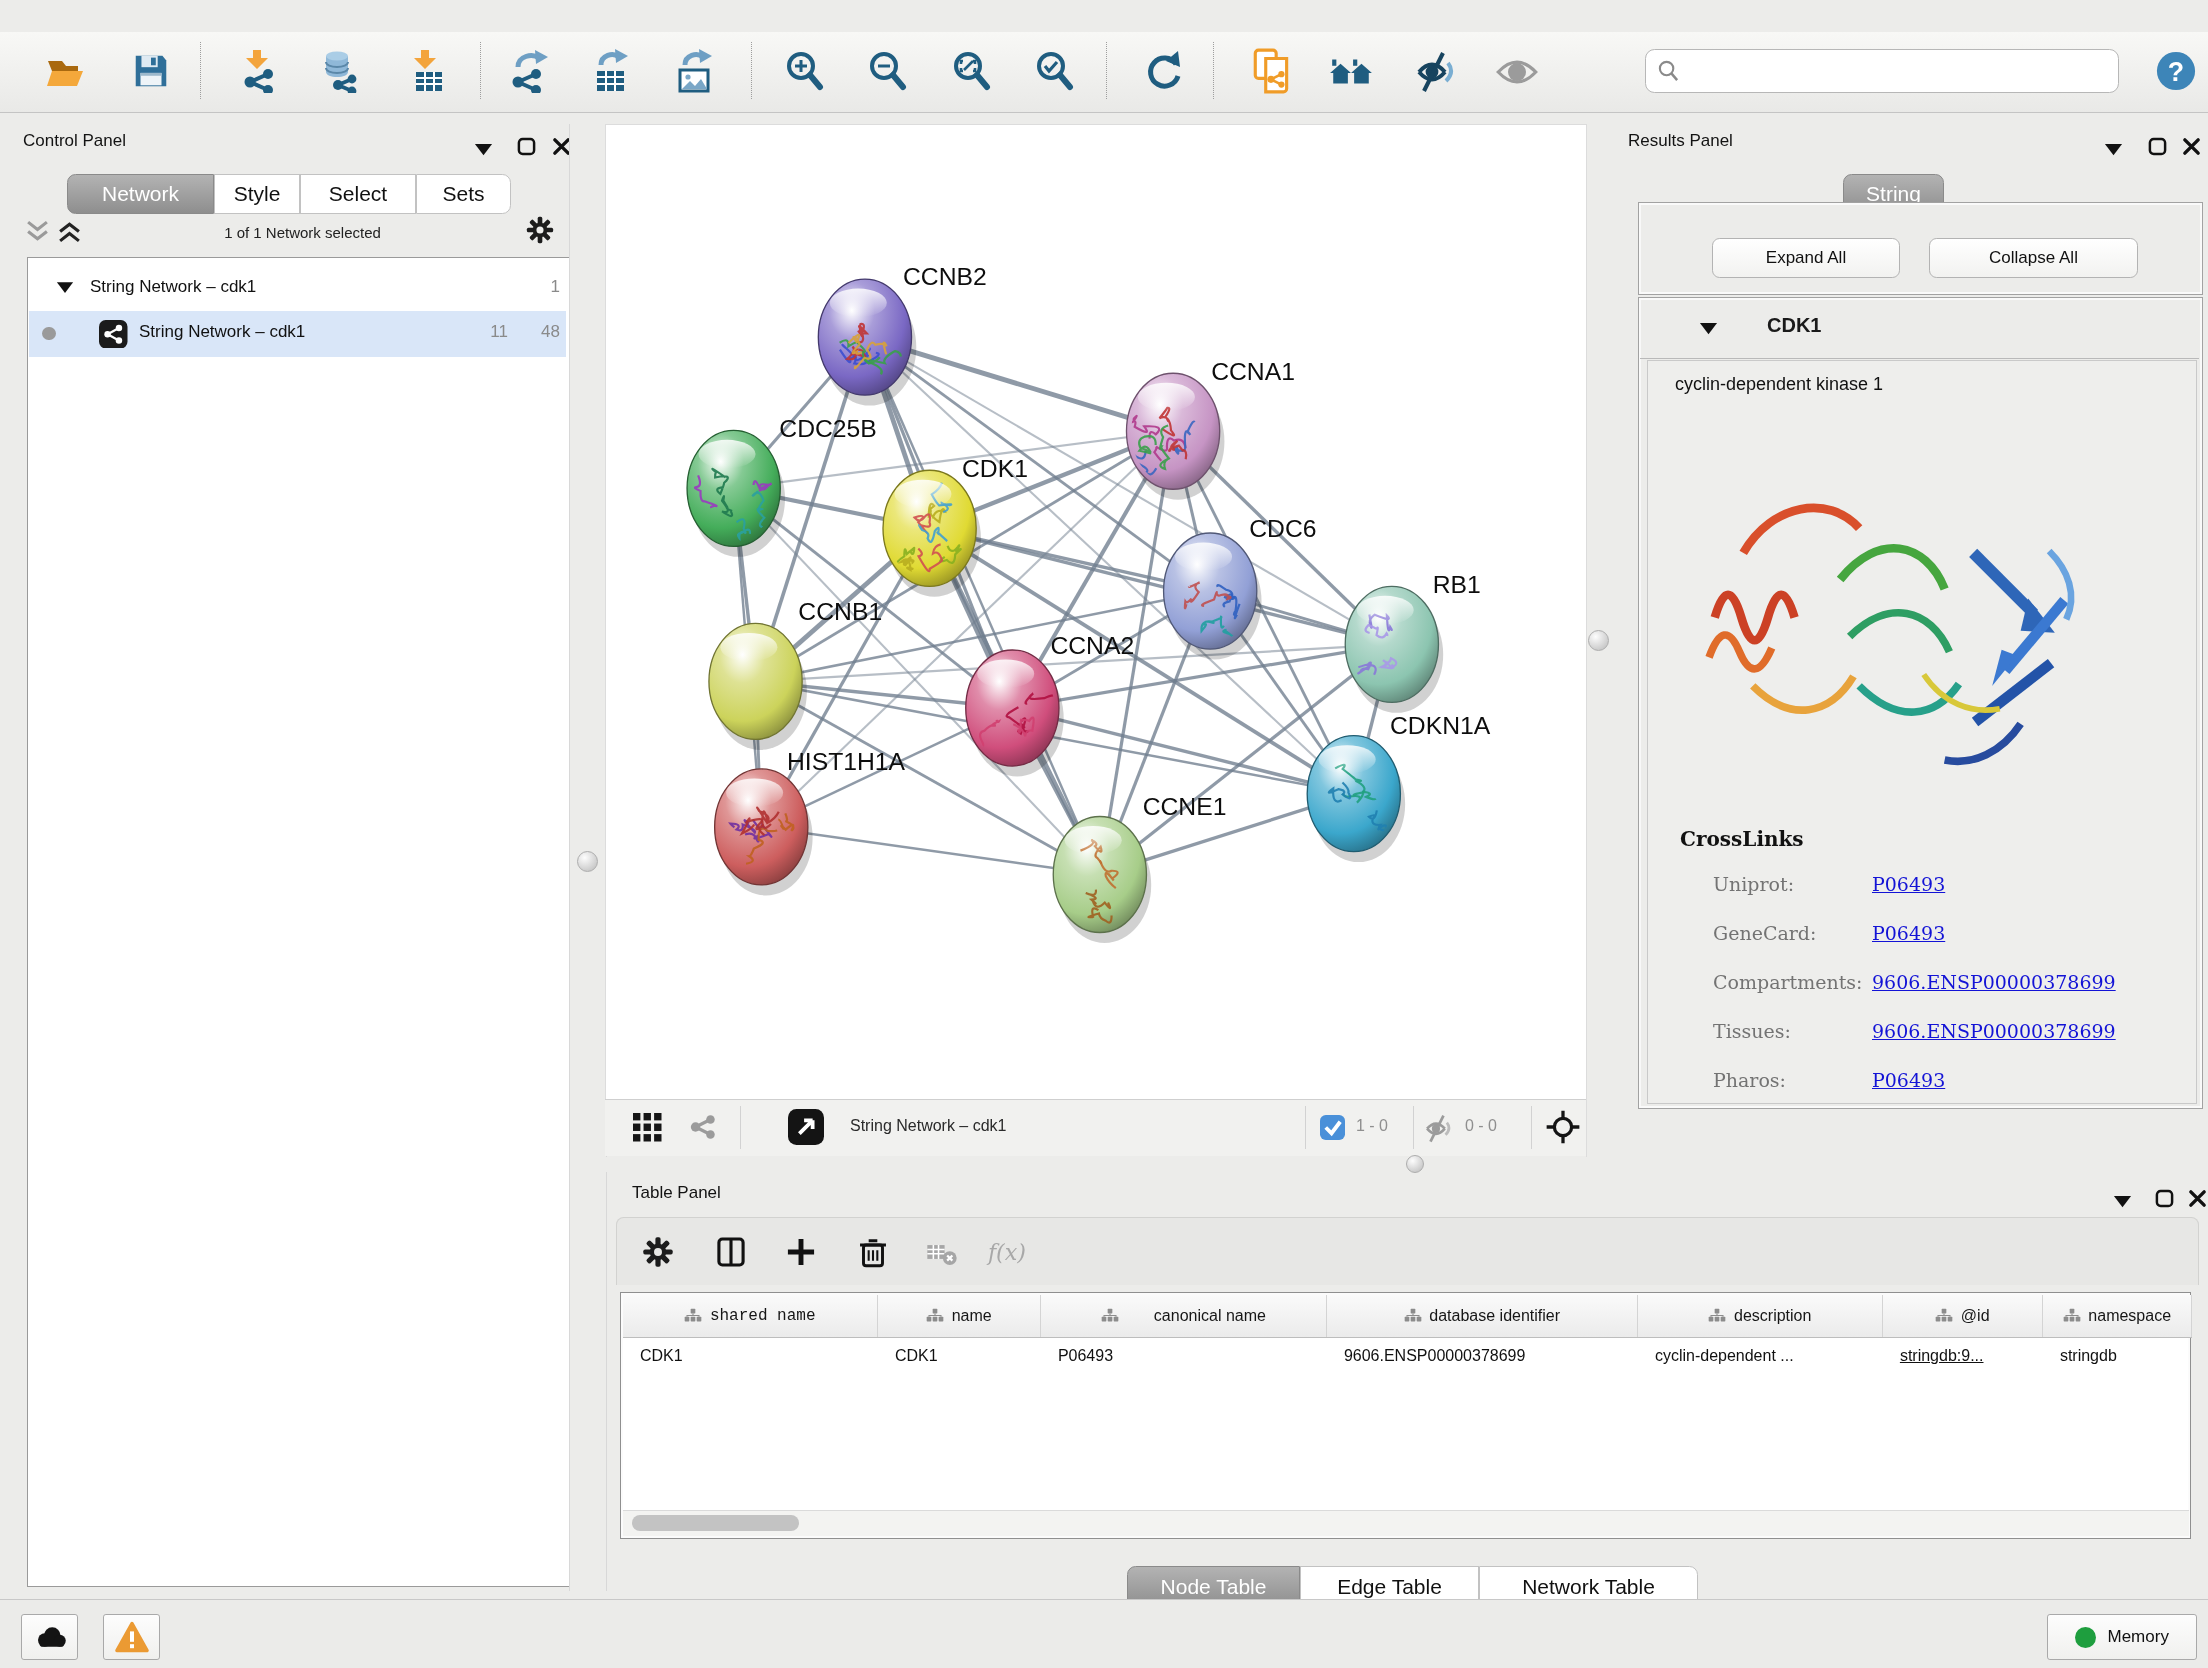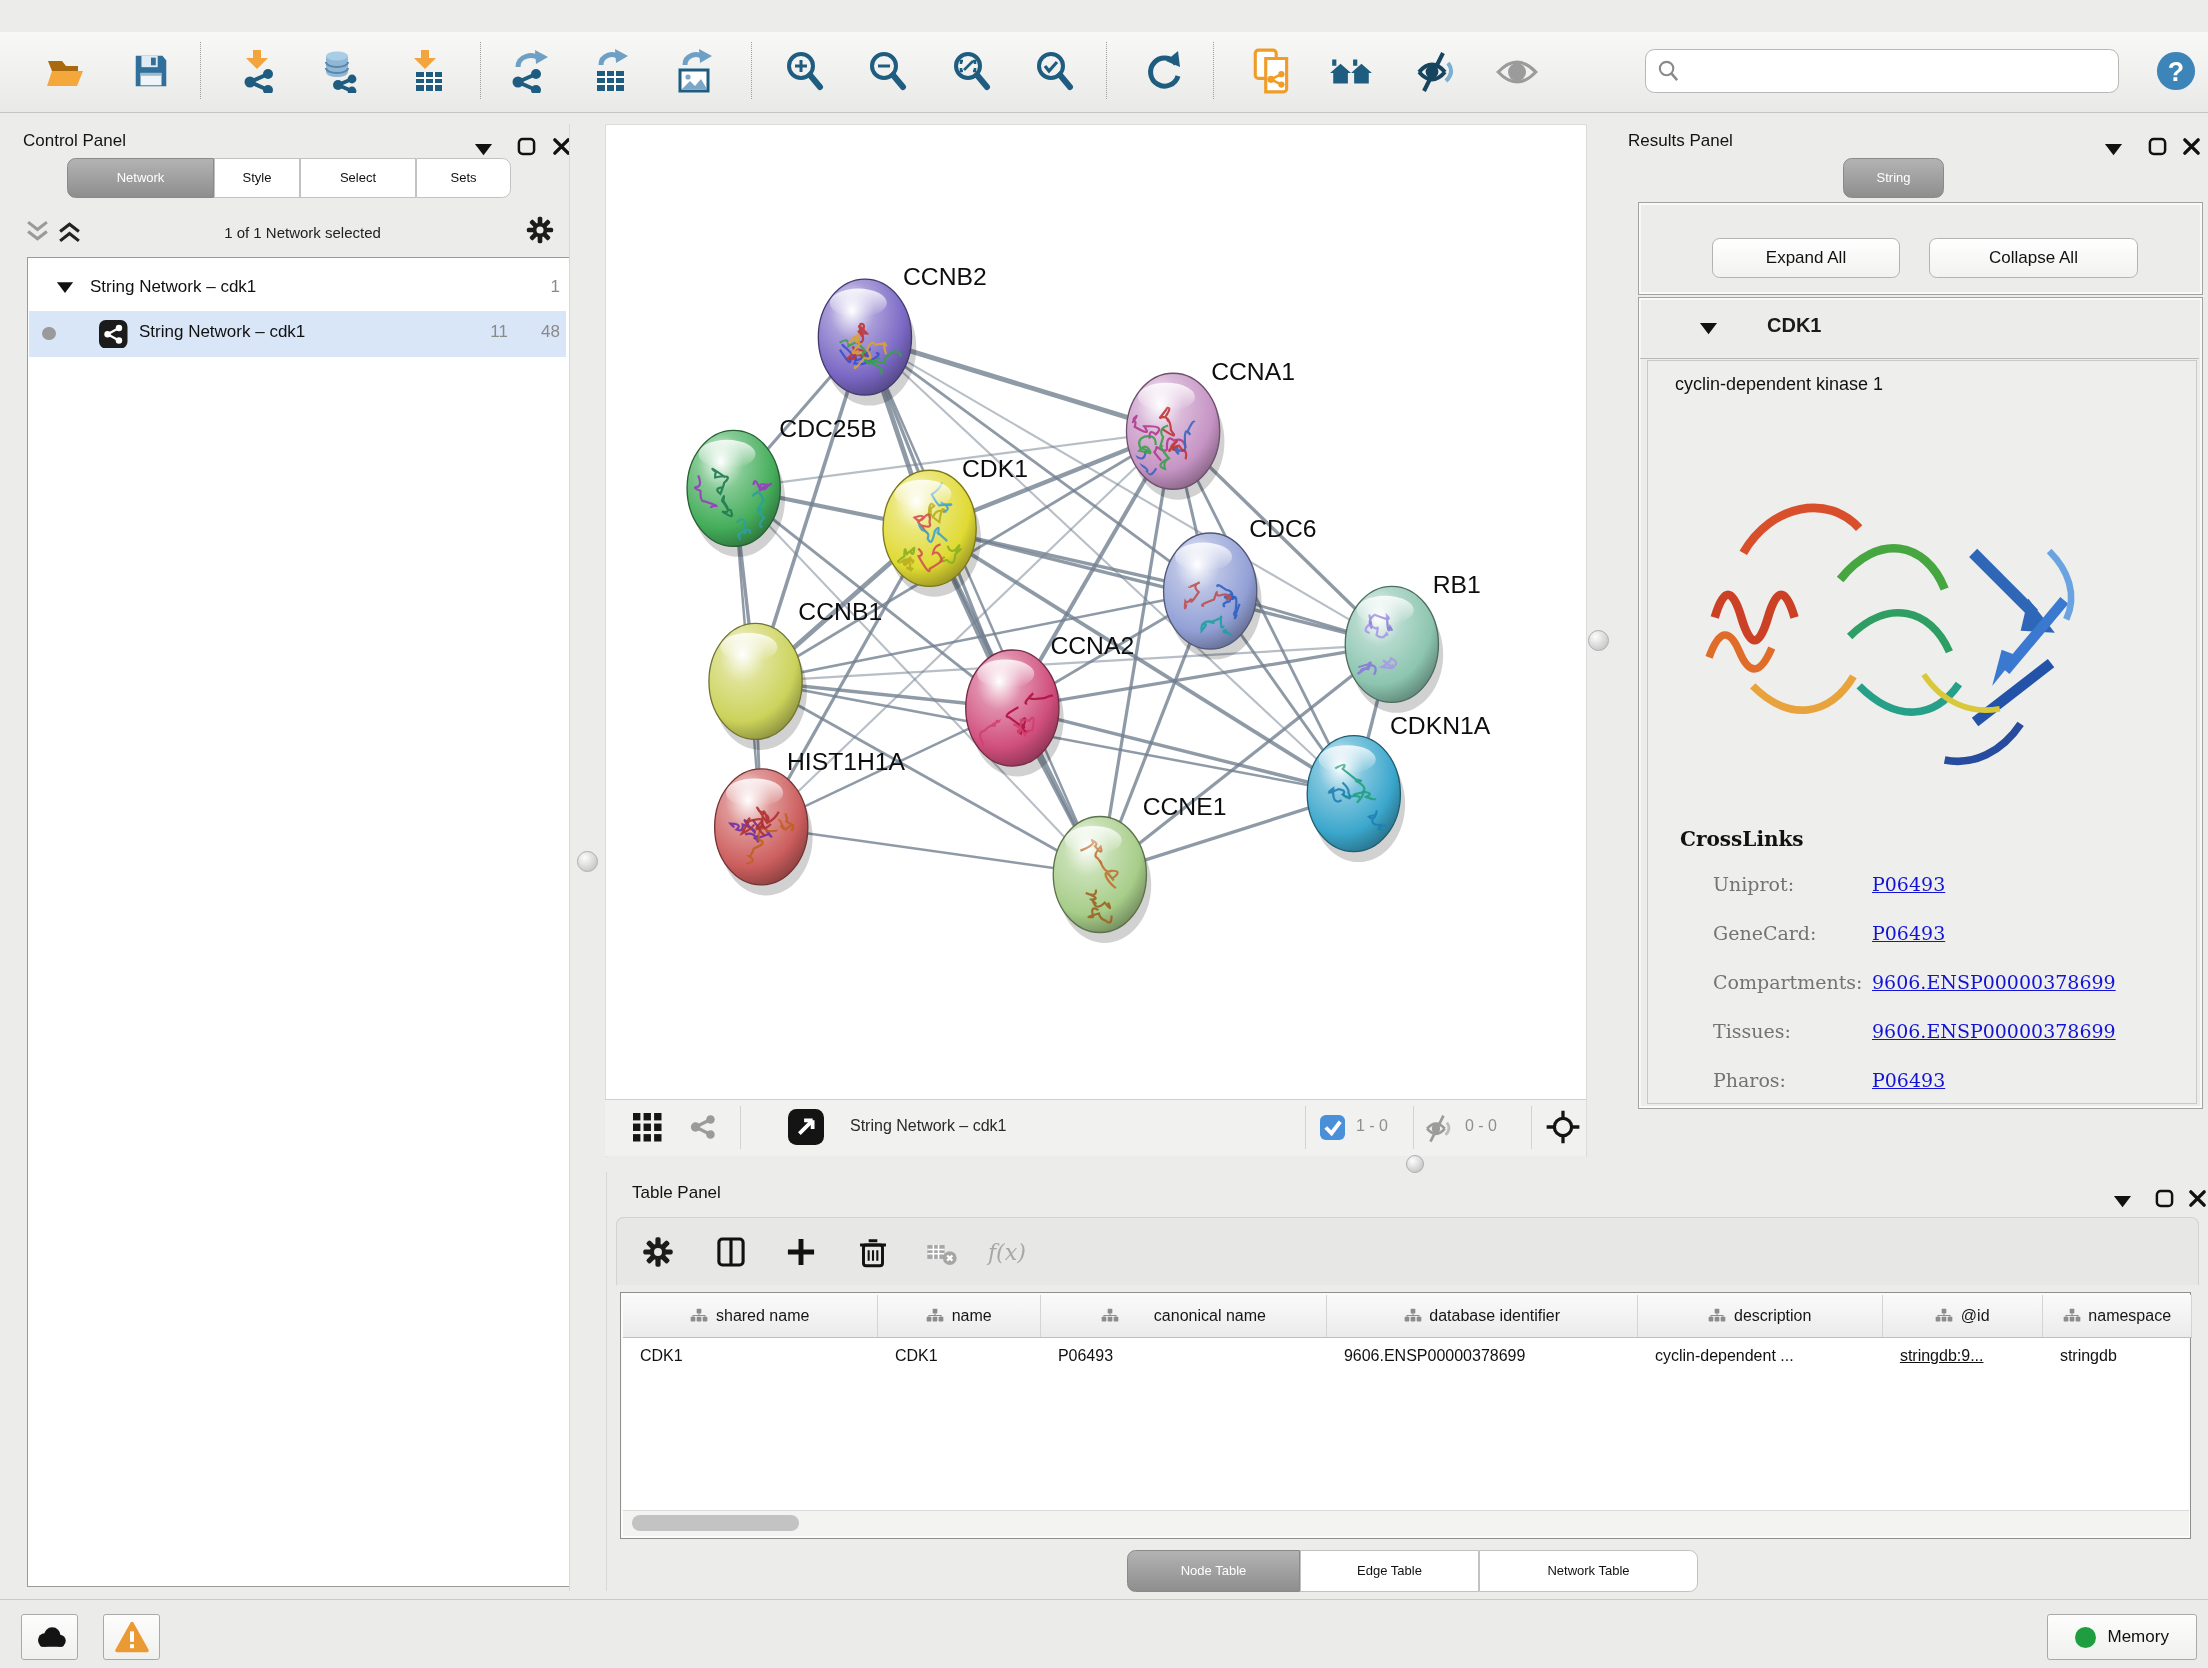"Network" .tab { font-size: 13px -> 21px; margin-top: none -> 16px }
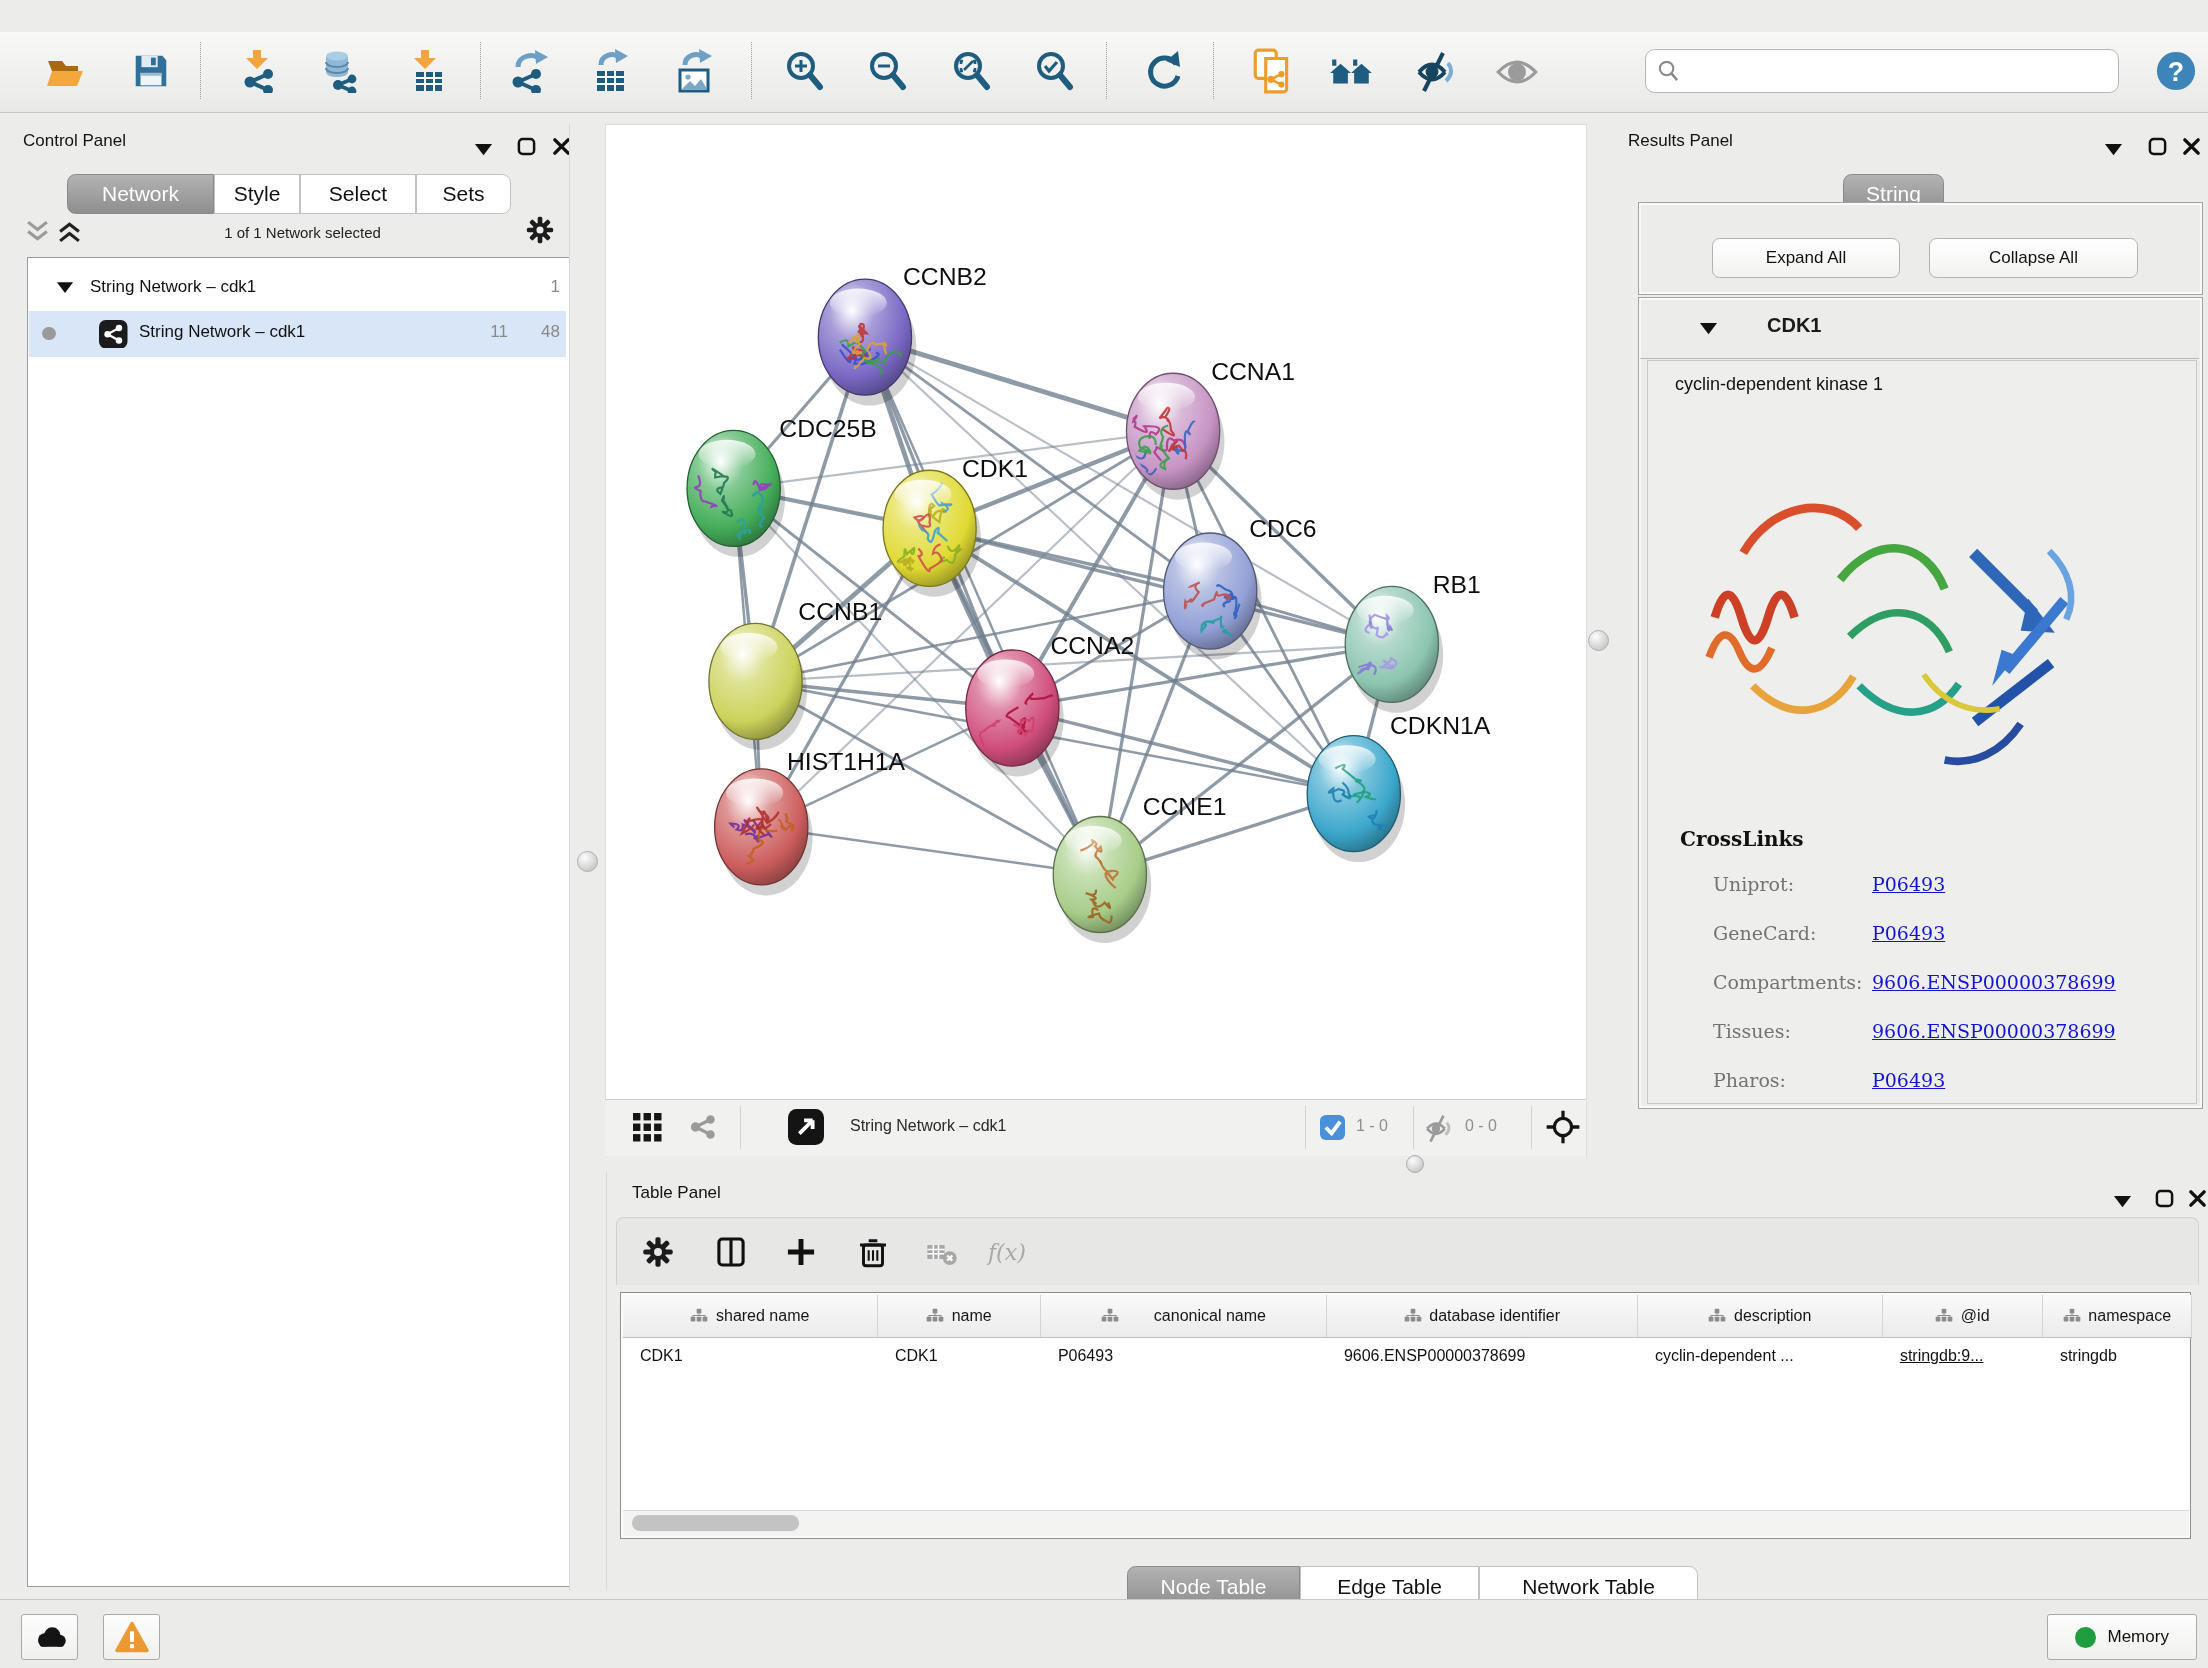"shared name" div.th { font-family: none -> Liberation Mono, monospace }
